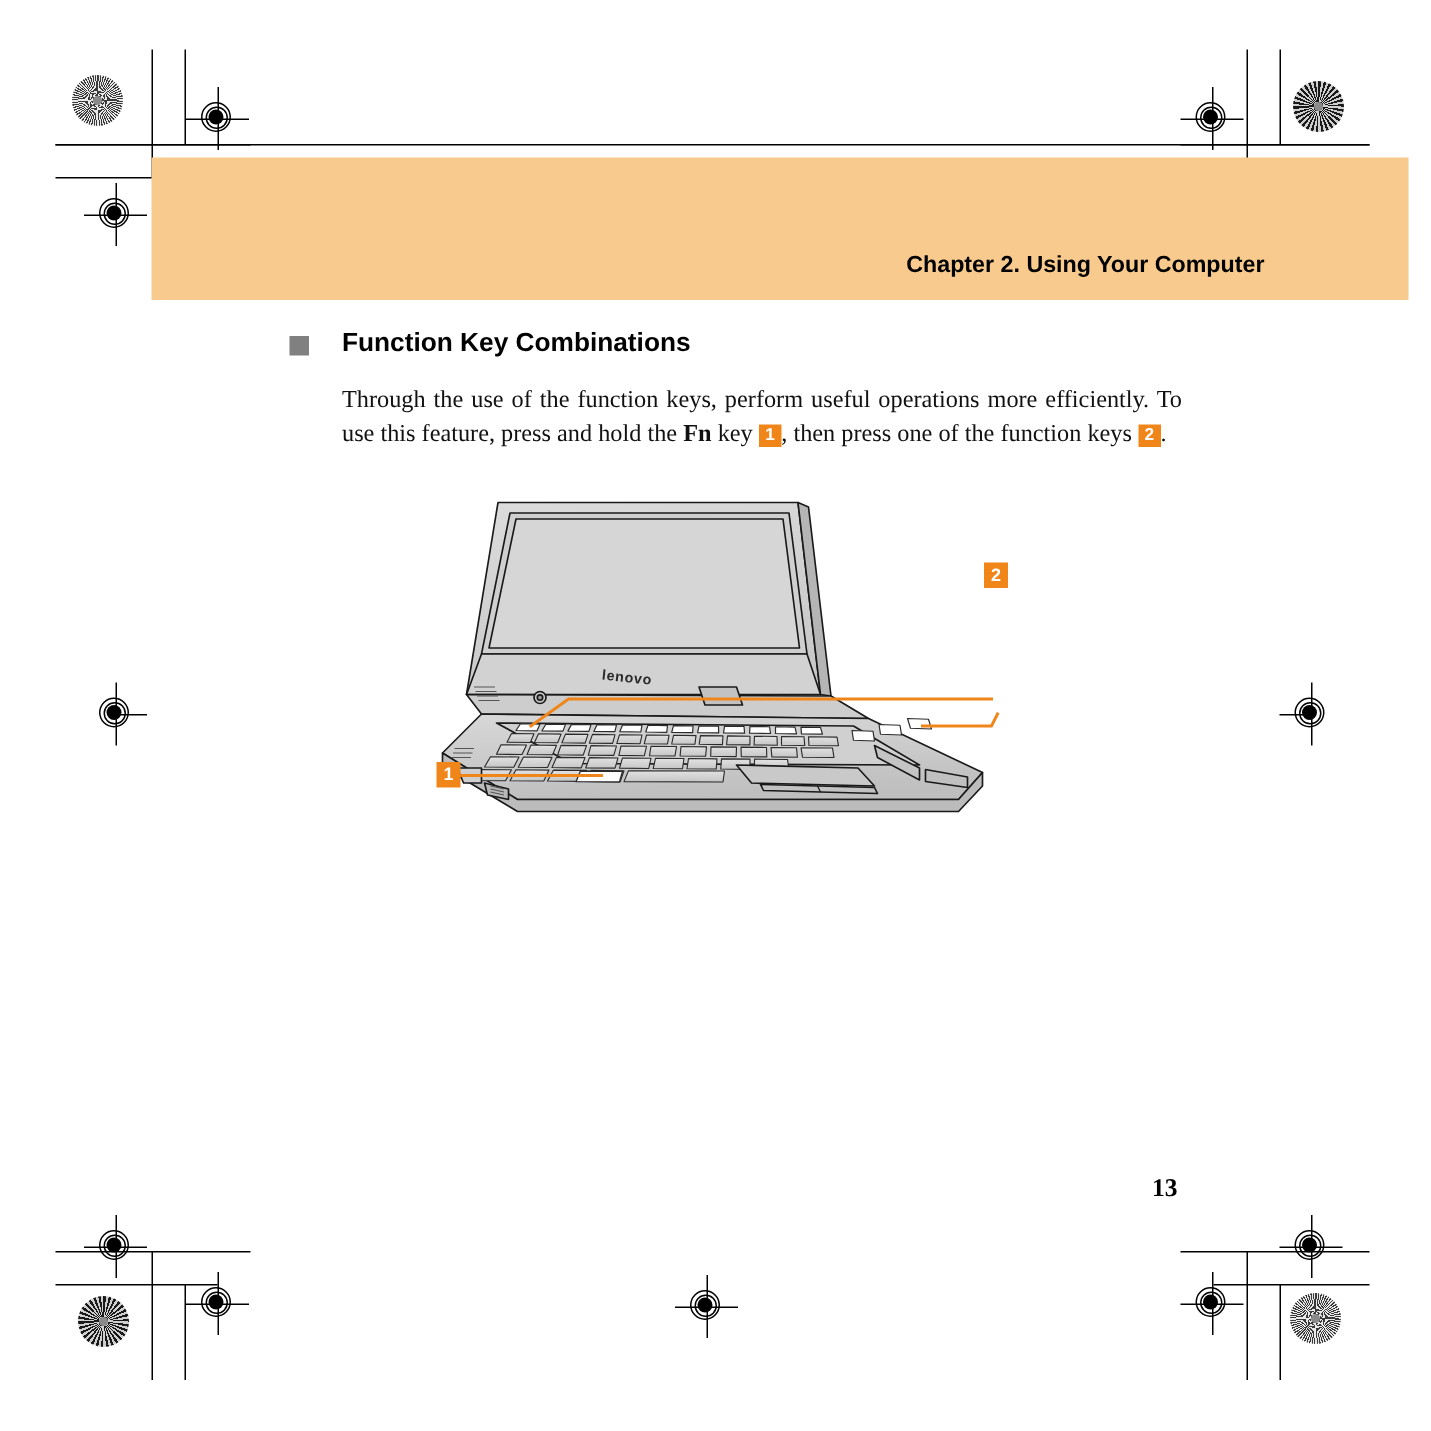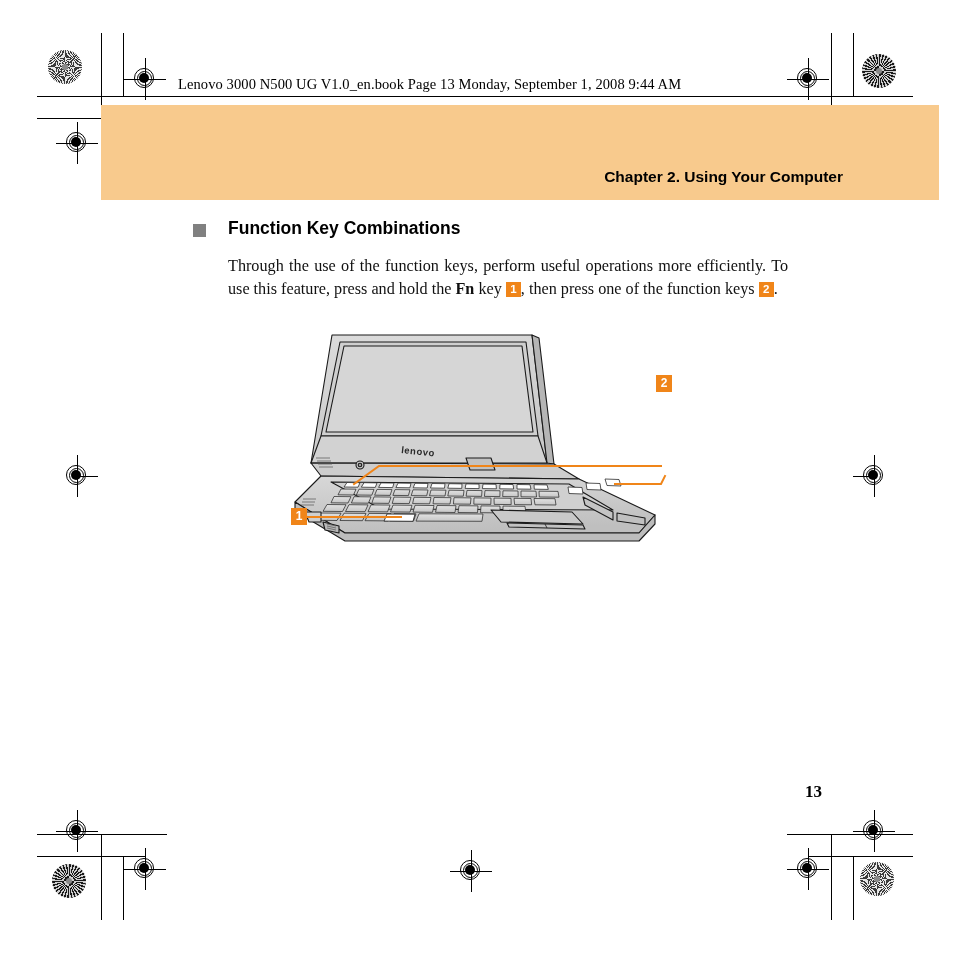"Lenovo 3000 N500 UG V1.0_en.book" div { html: <div>Lenovo 3000 N500 UG V1.0_en.book Page 13 Monday, September 1, 2008 9:44 AM</div> -> none }
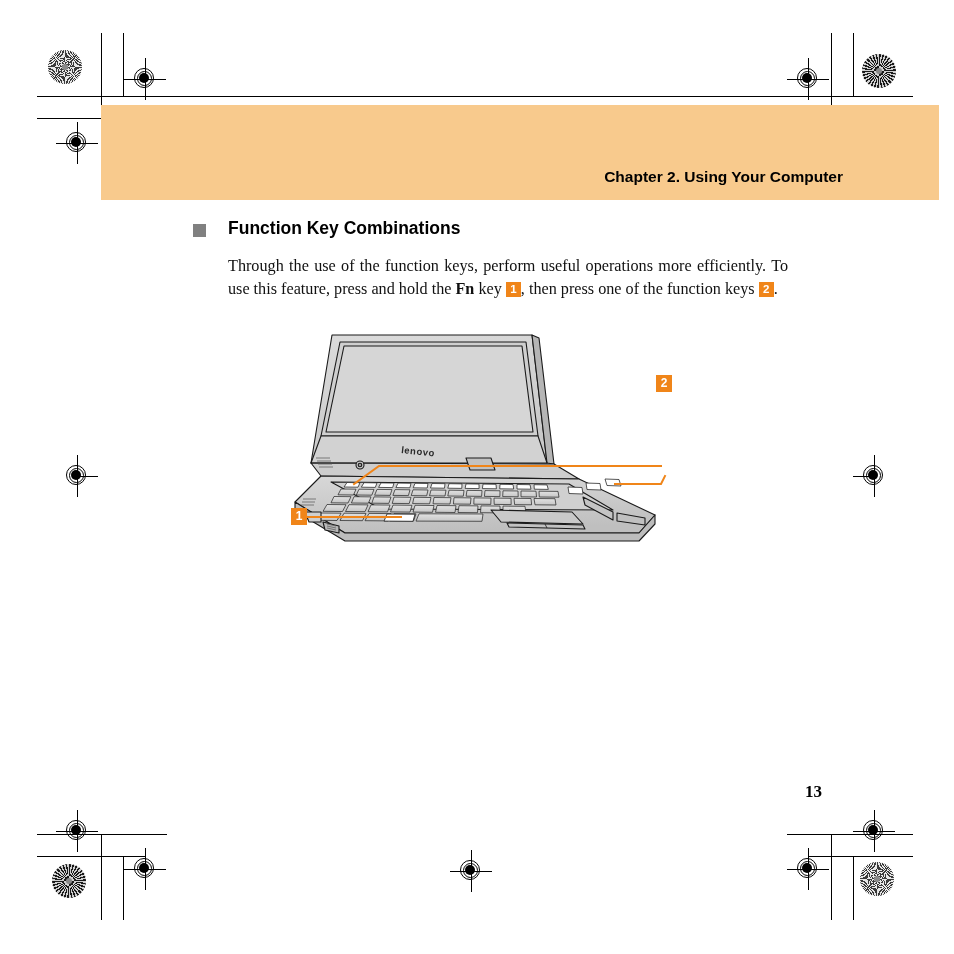"13" #pagenum { margin-left: 37px -> none }
